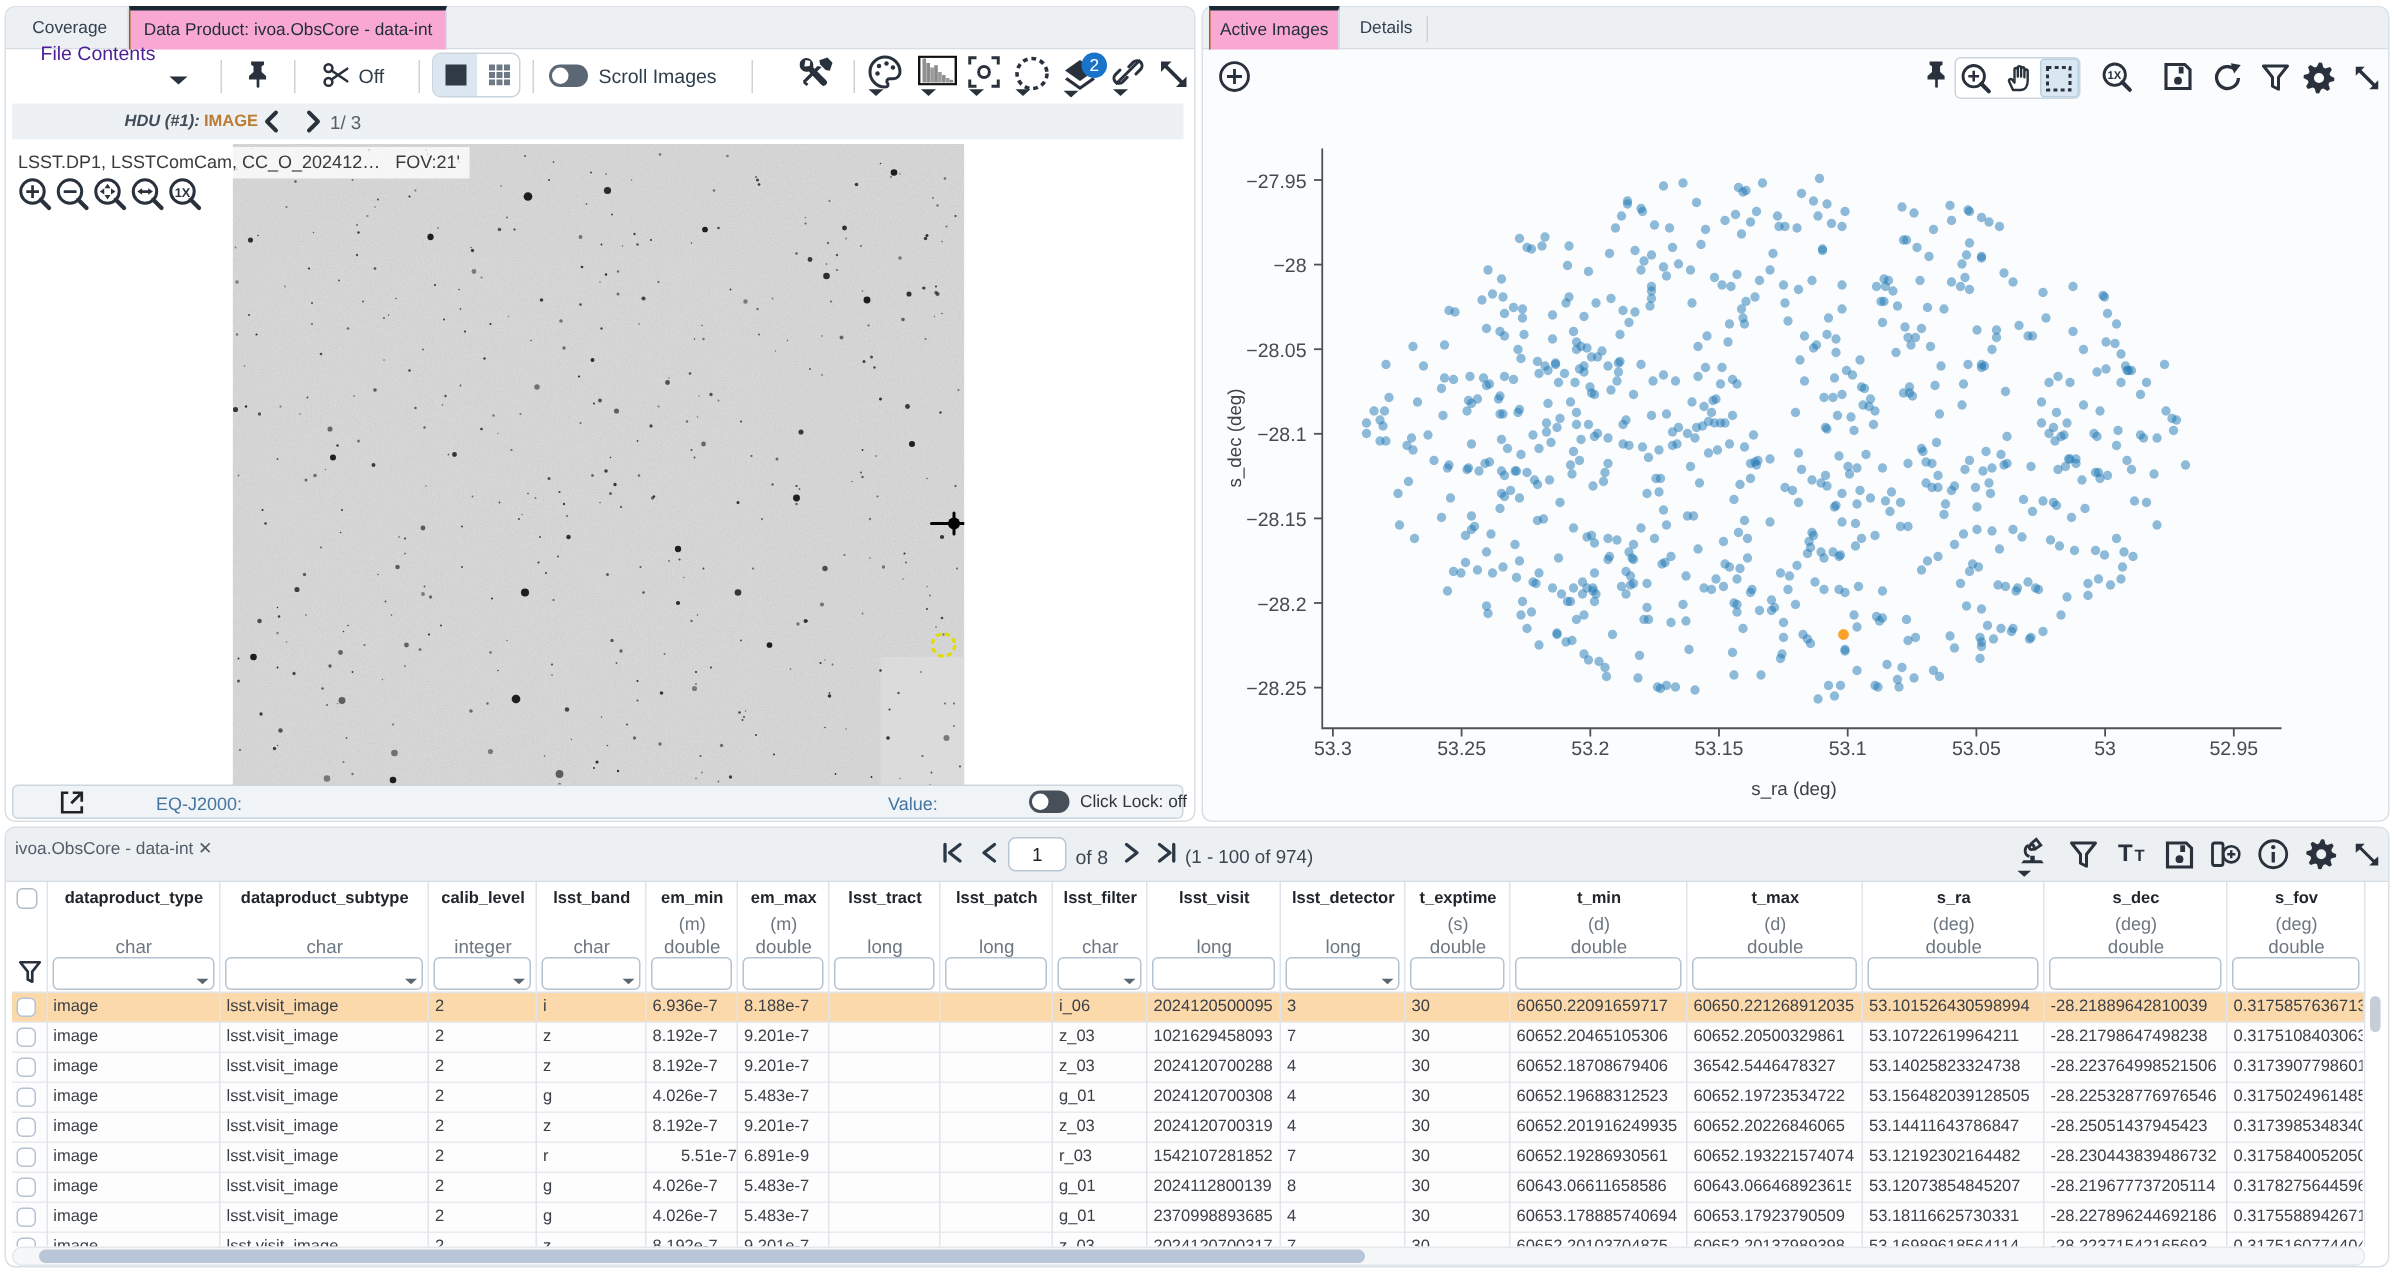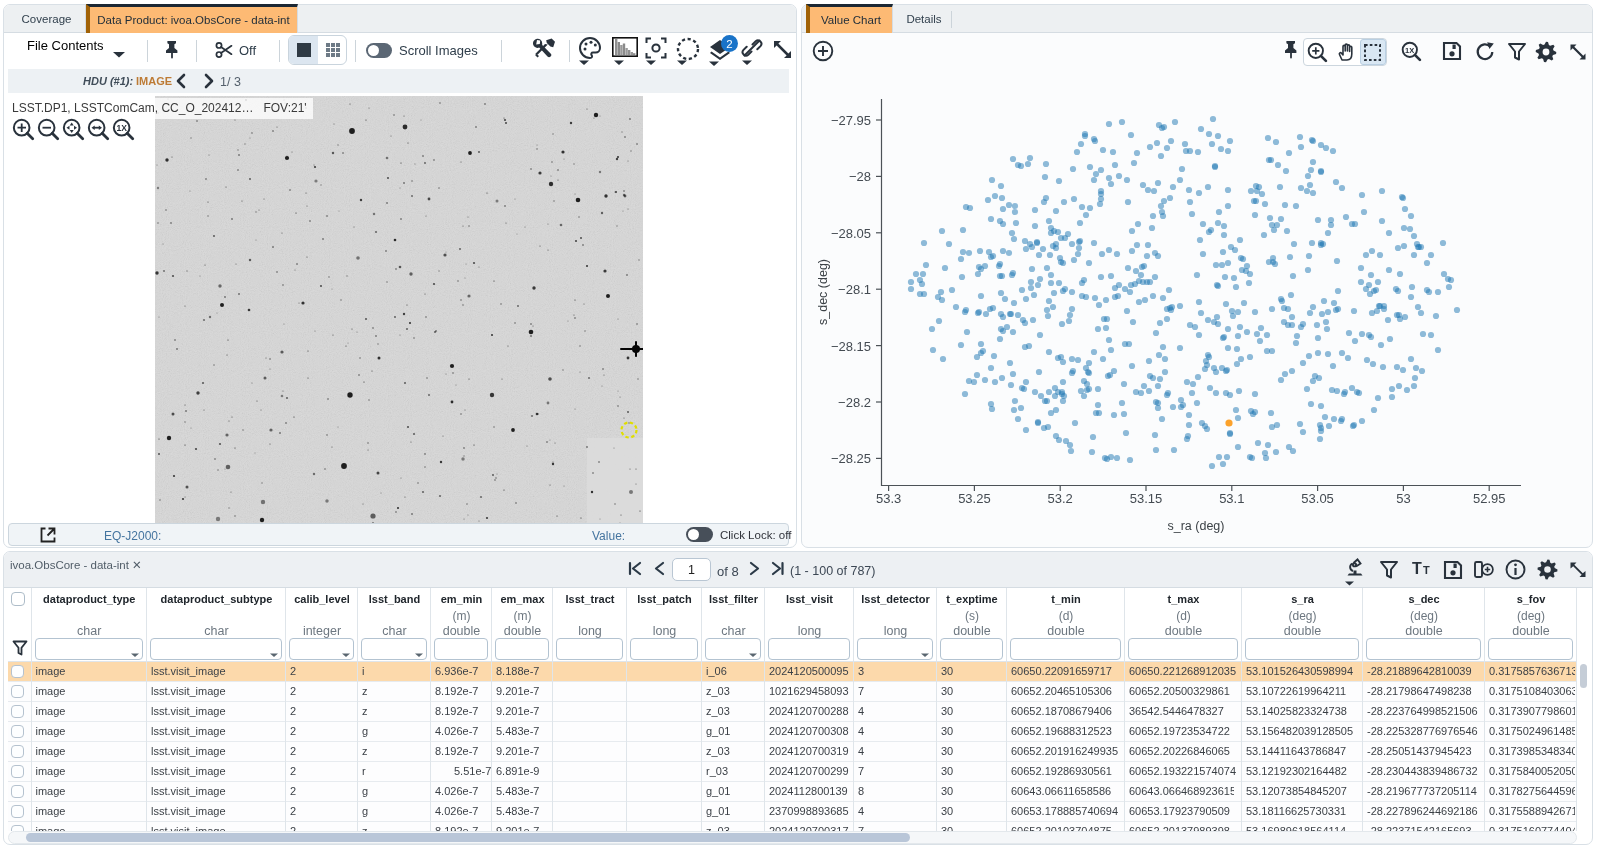"Data Product: ivoa.ObsCore - data-int" .tab.active { background: #fdba74 -> #f9a8d4; border-left: 4px solid #a16207 -> 1px solid #a16207 }
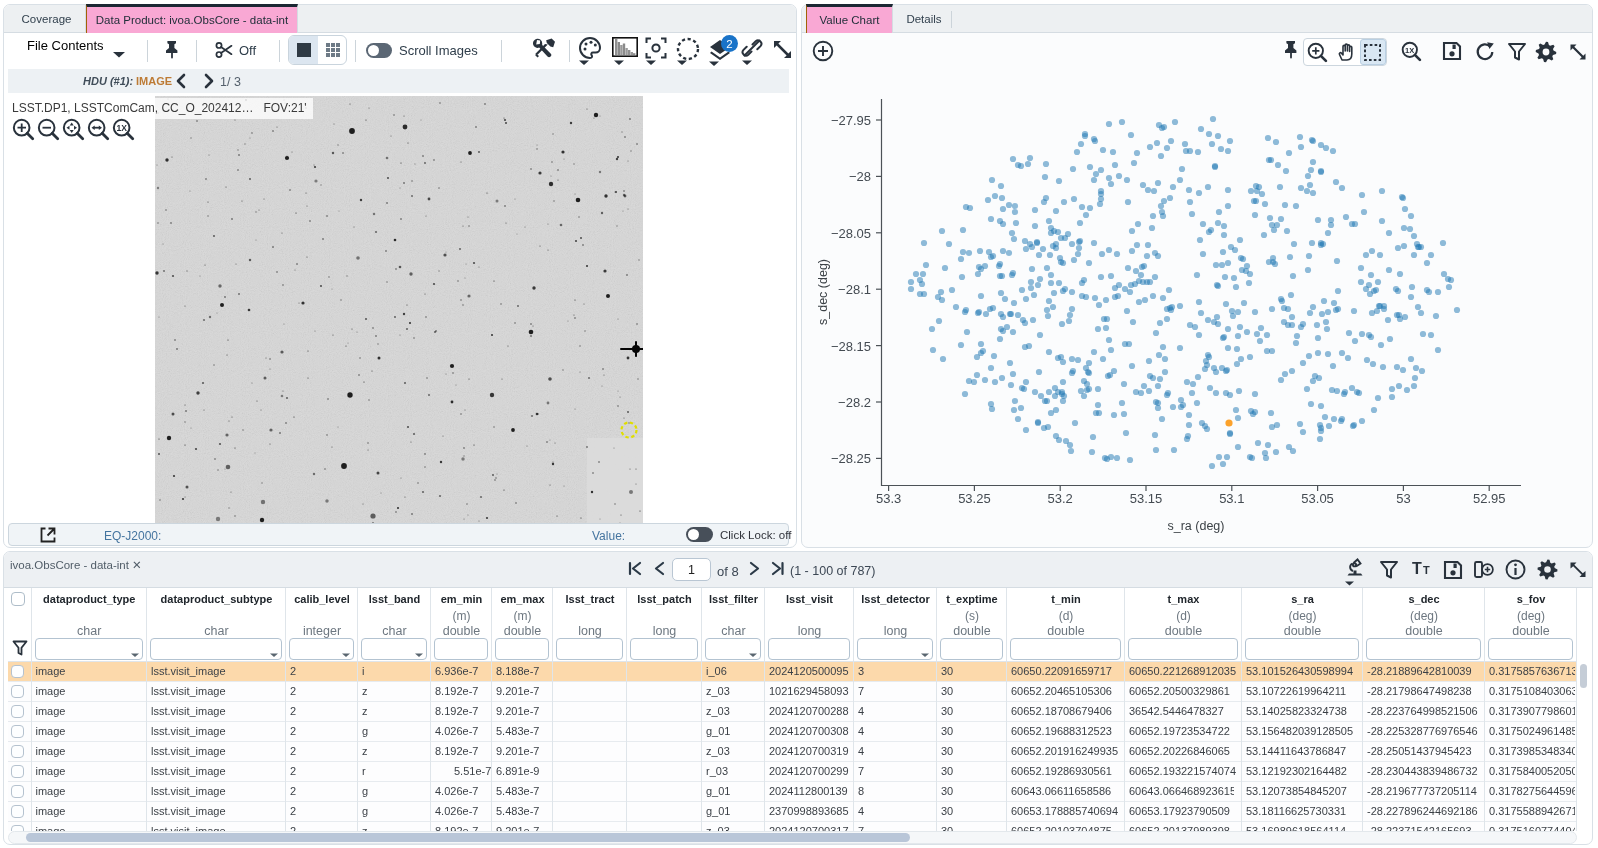"Value Chart" div.tab { text: Value Chart -> Active Images }
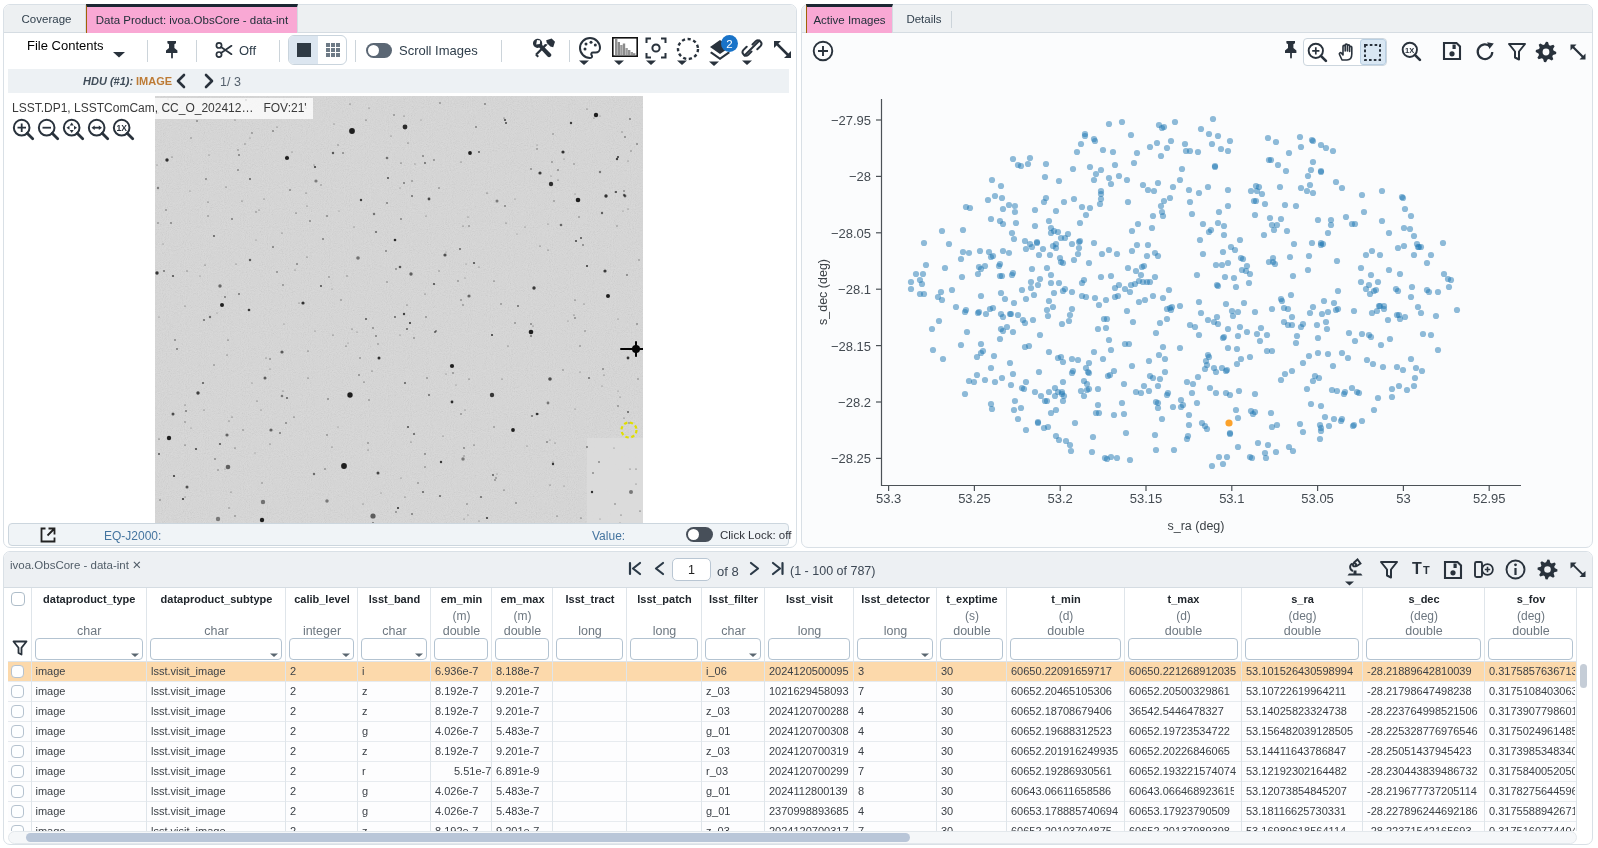"File Contents" div.abs { color: #000000 -> #4c1d95; top: 38px -> 28px }
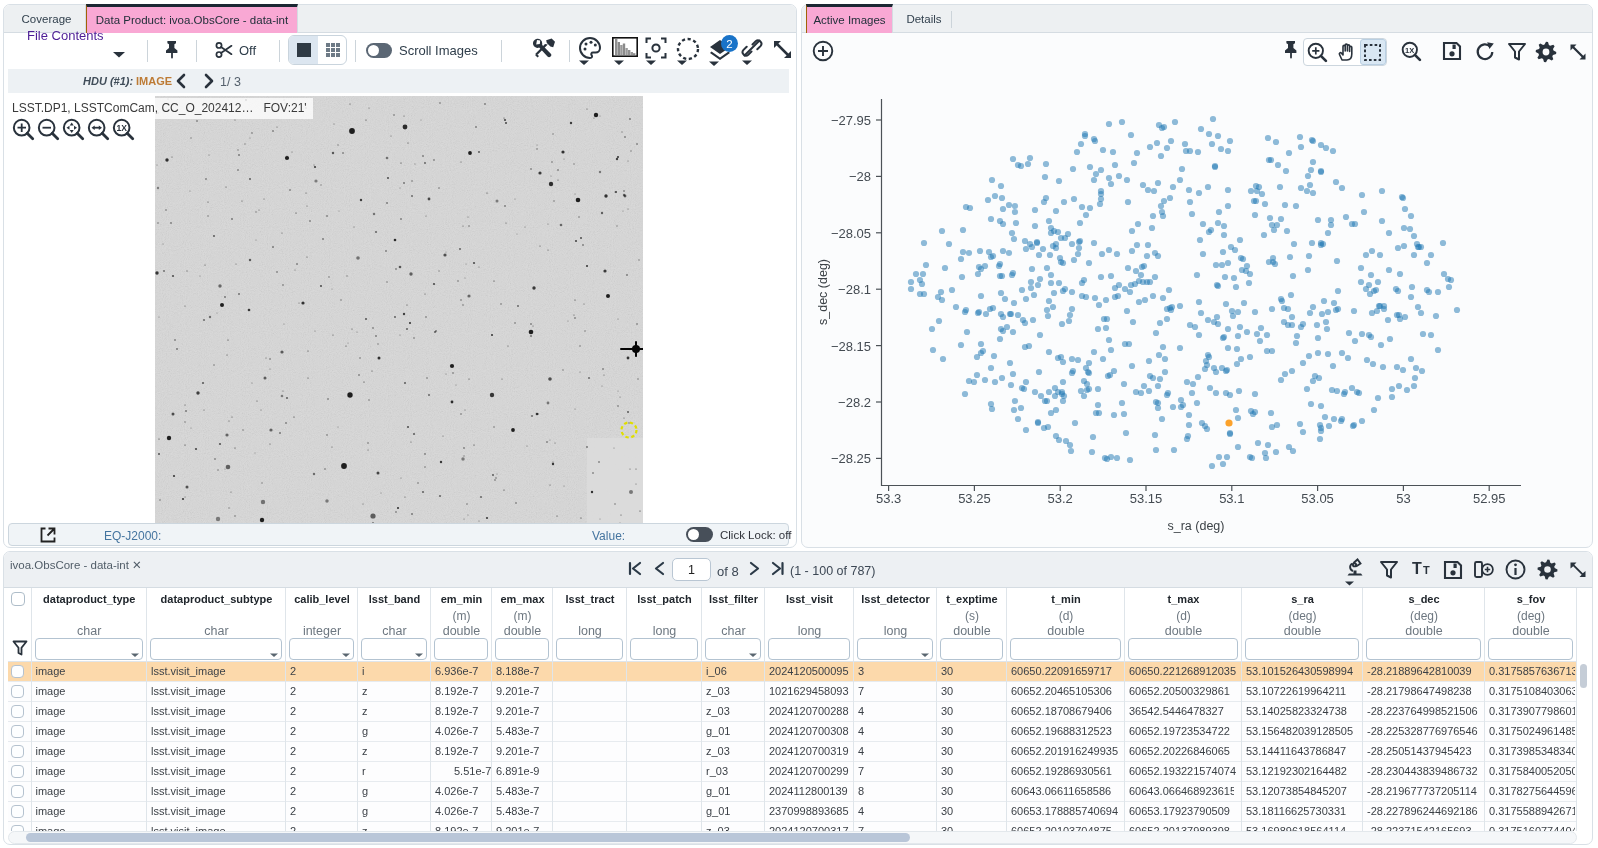"(1 - 100 of 787)" div.abs { text: 787 -> 974 }
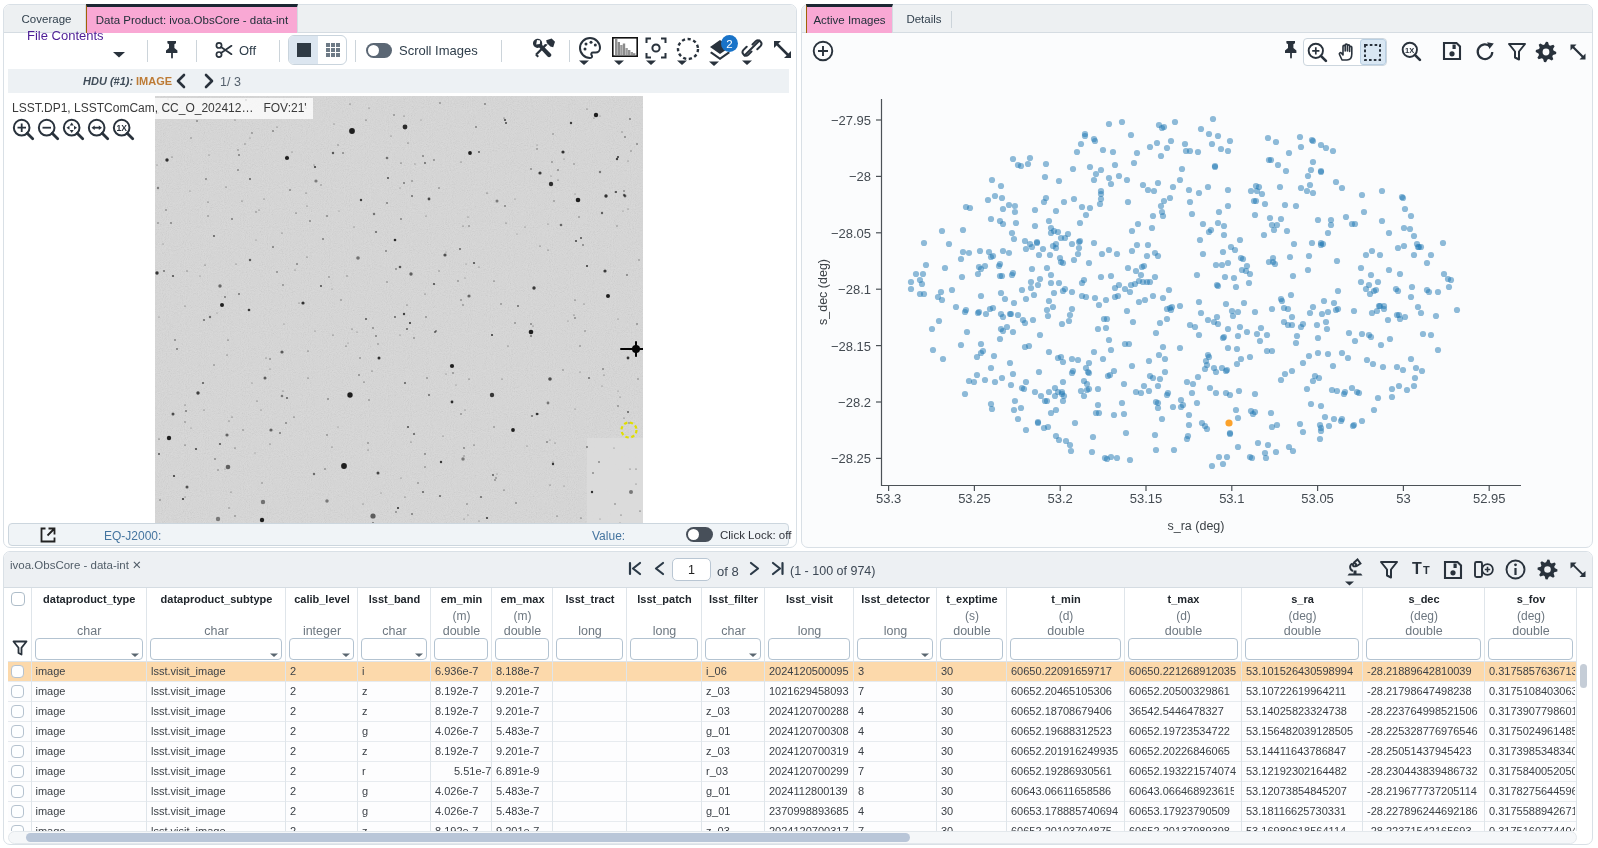"2024120700299" div.abs { text: 2024120700299 -> 1542107281852 }
